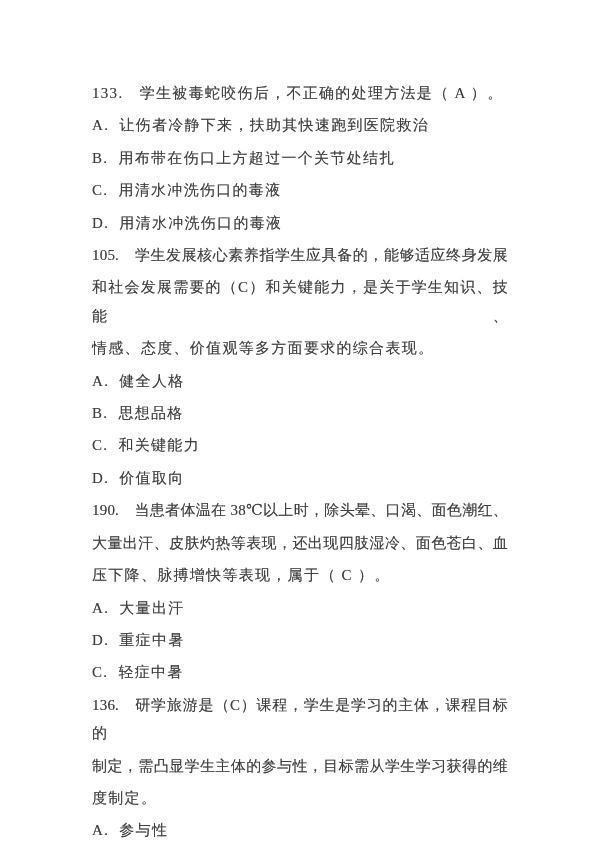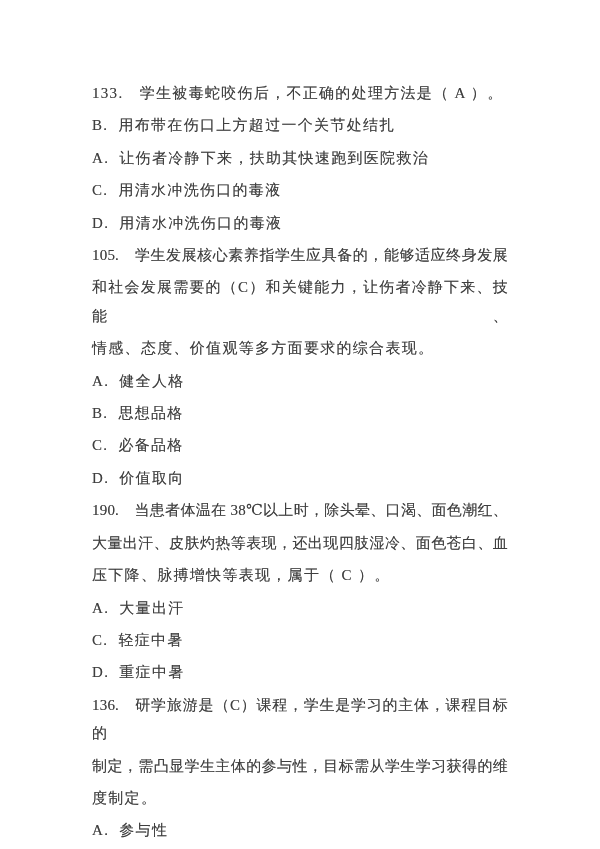"B. 用布带在伤口上方超过一个关节处结扎" p.line { order: before "A. 让伤者冷静下来，扶助其快速跑到医院救治" -> after "A. 让伤者冷静下来，扶助其快速跑到医院救治" }
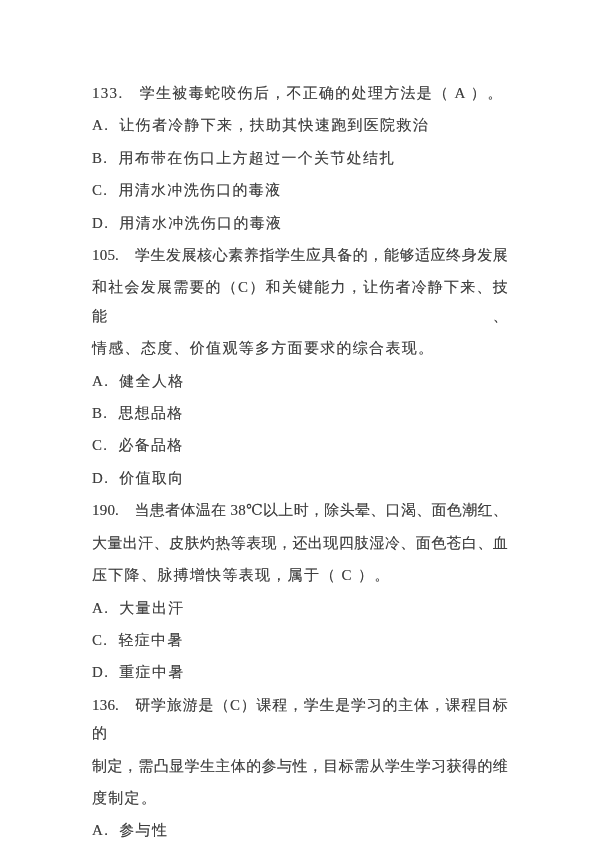"和社会发展需要的（C）和关键能力，让伤者冷静下来、技能、" p.line { text: 让伤者冷静下来 -> 是关于学生知识 }
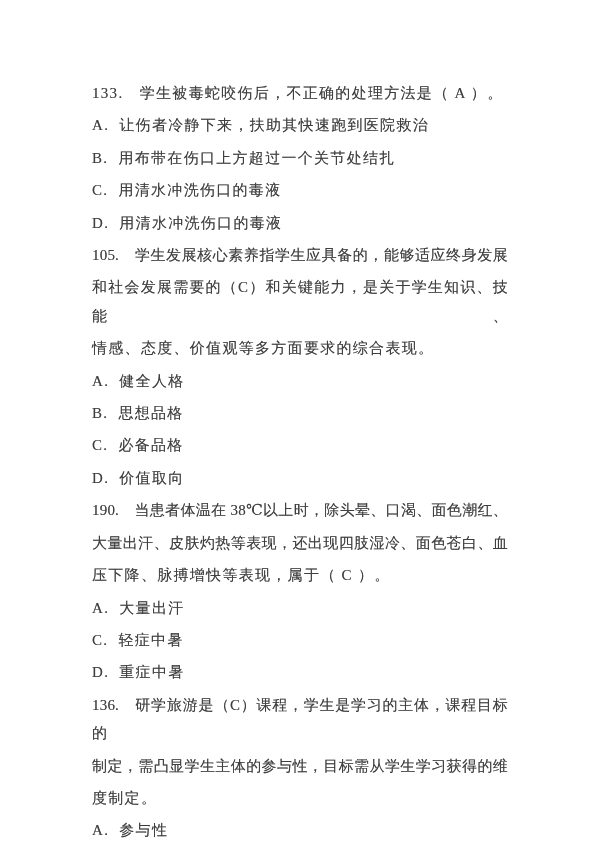"C. 必备品格" p.line { text: 必备品格 -> 和关键能力 }
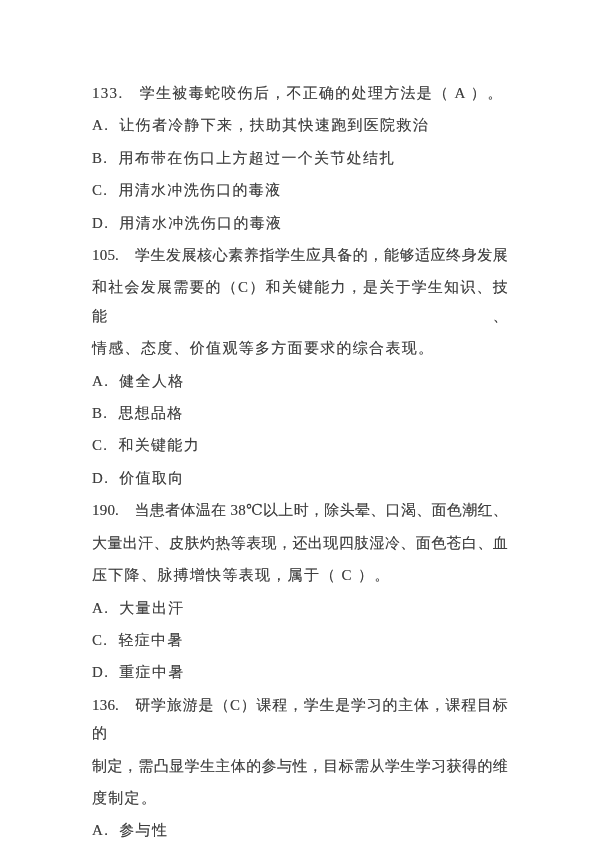"C. 轻症中暑" p.line { order: before "D. 重症中暑" -> after "D. 重症中暑" }
